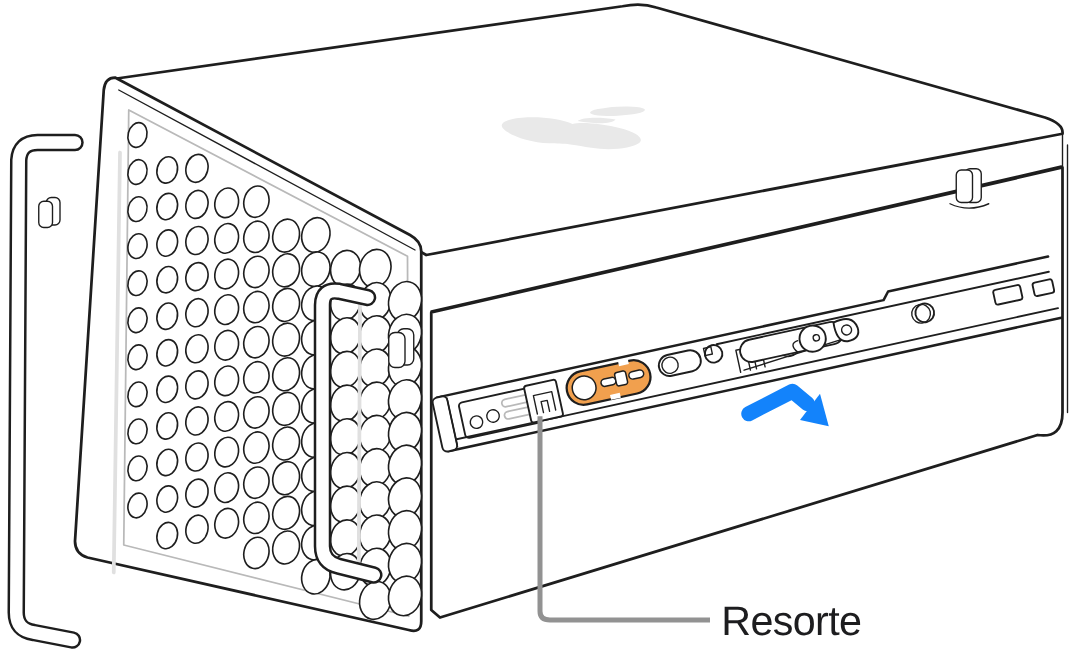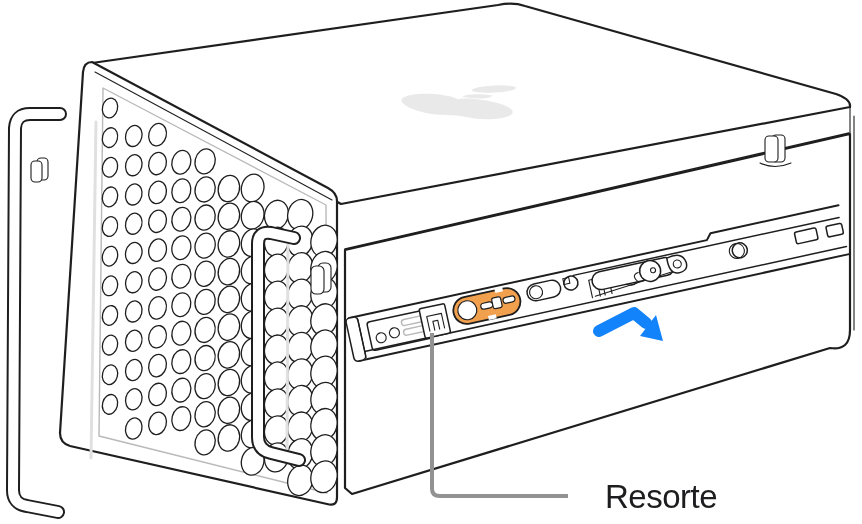"Resorte" .label { left: 605px -> 577px }
